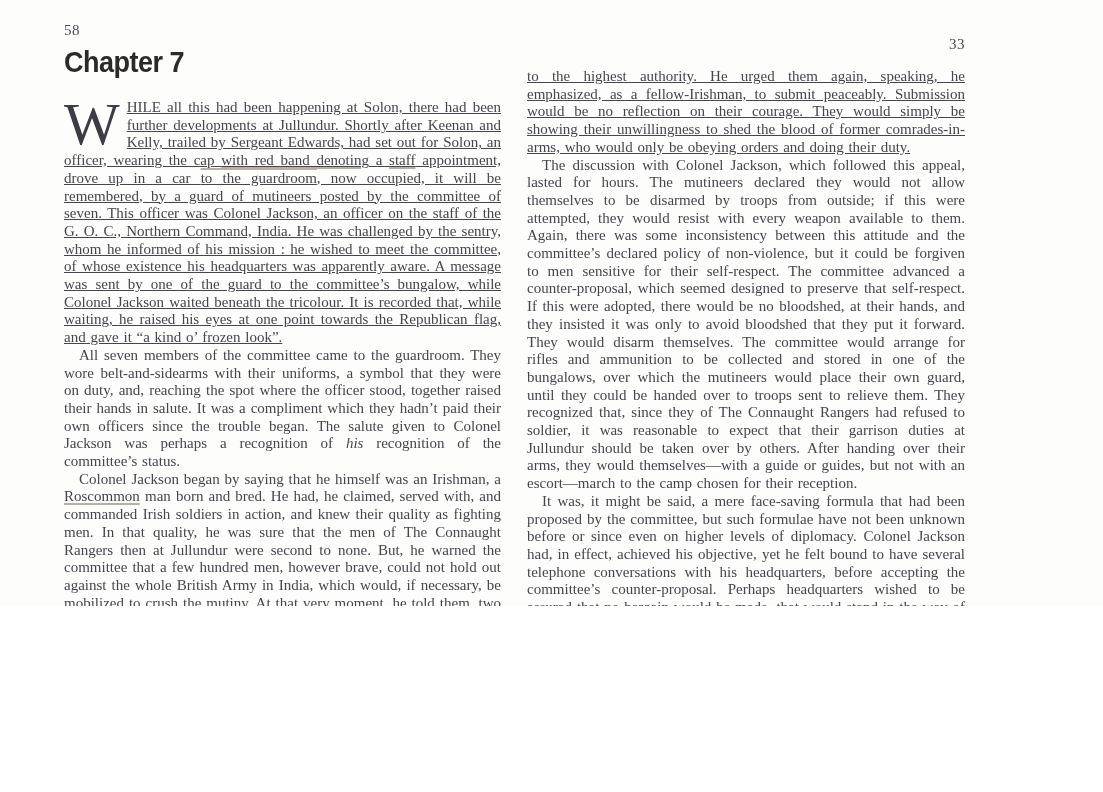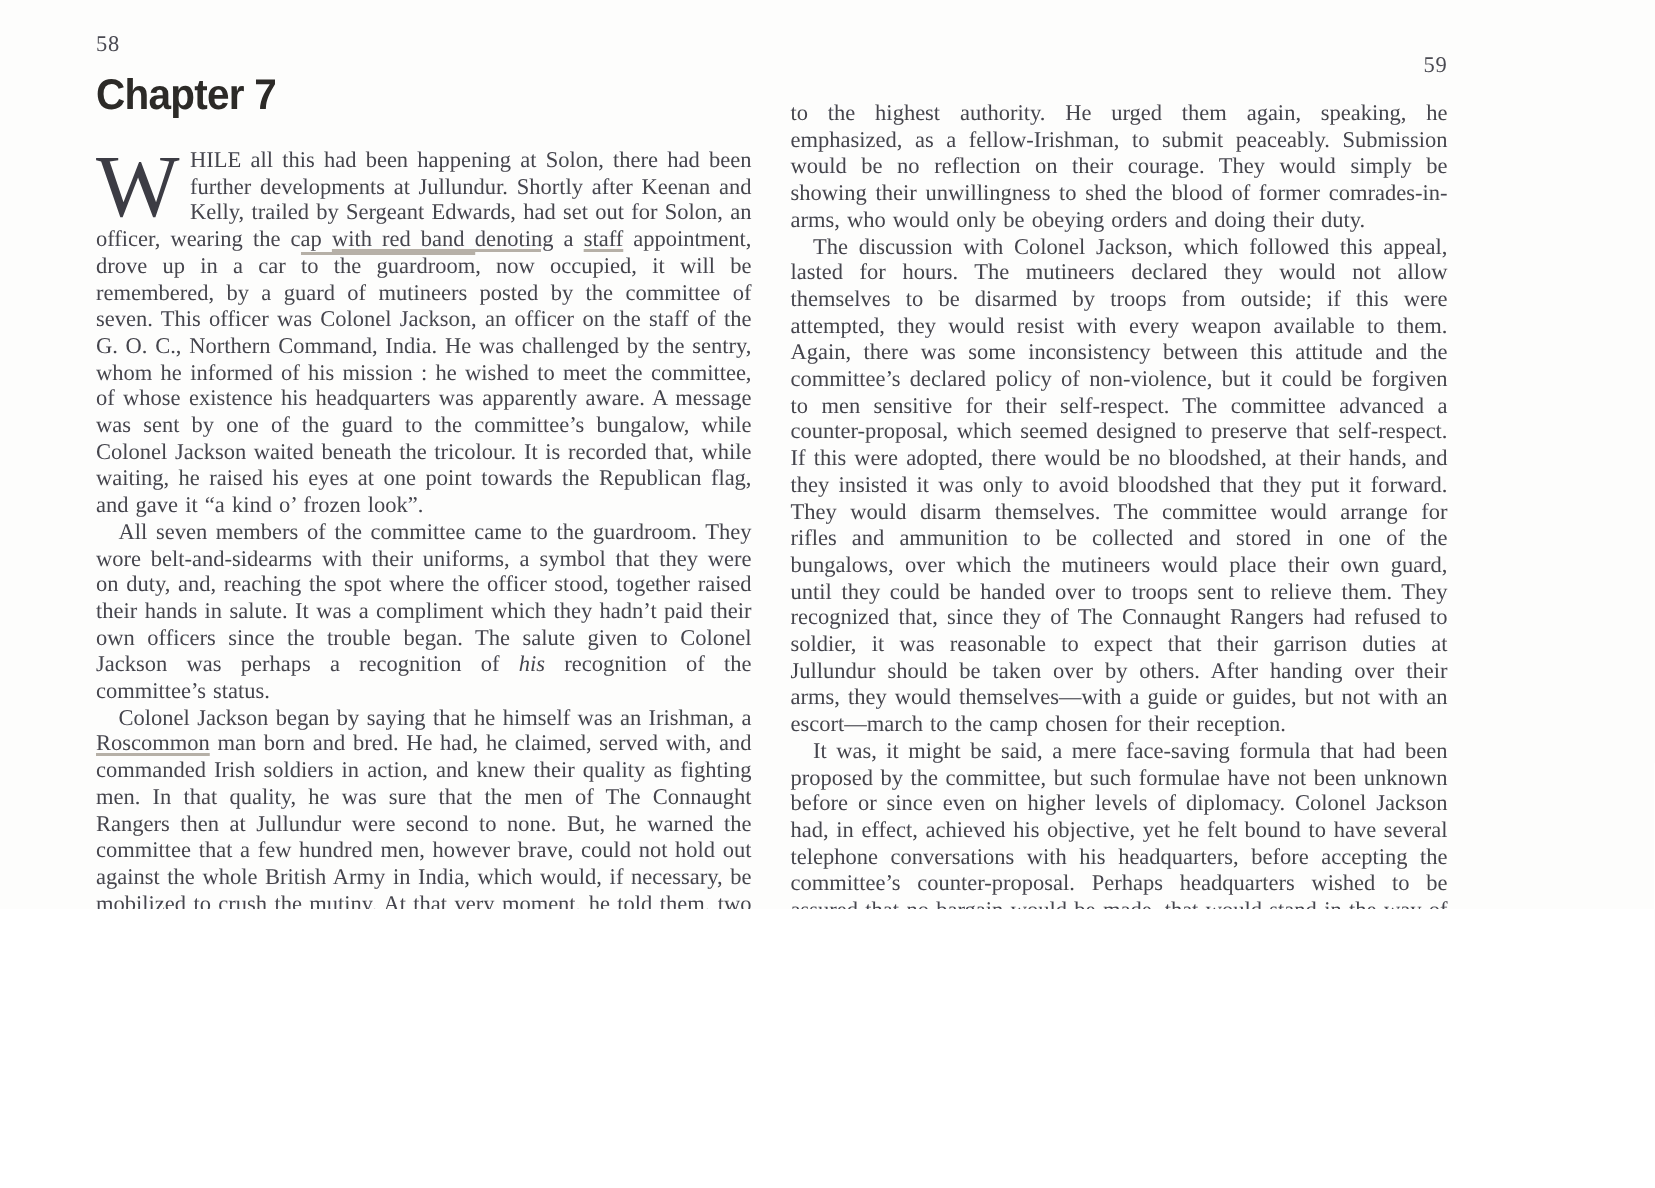"59" div.pagenum { text: 59 -> 33 }
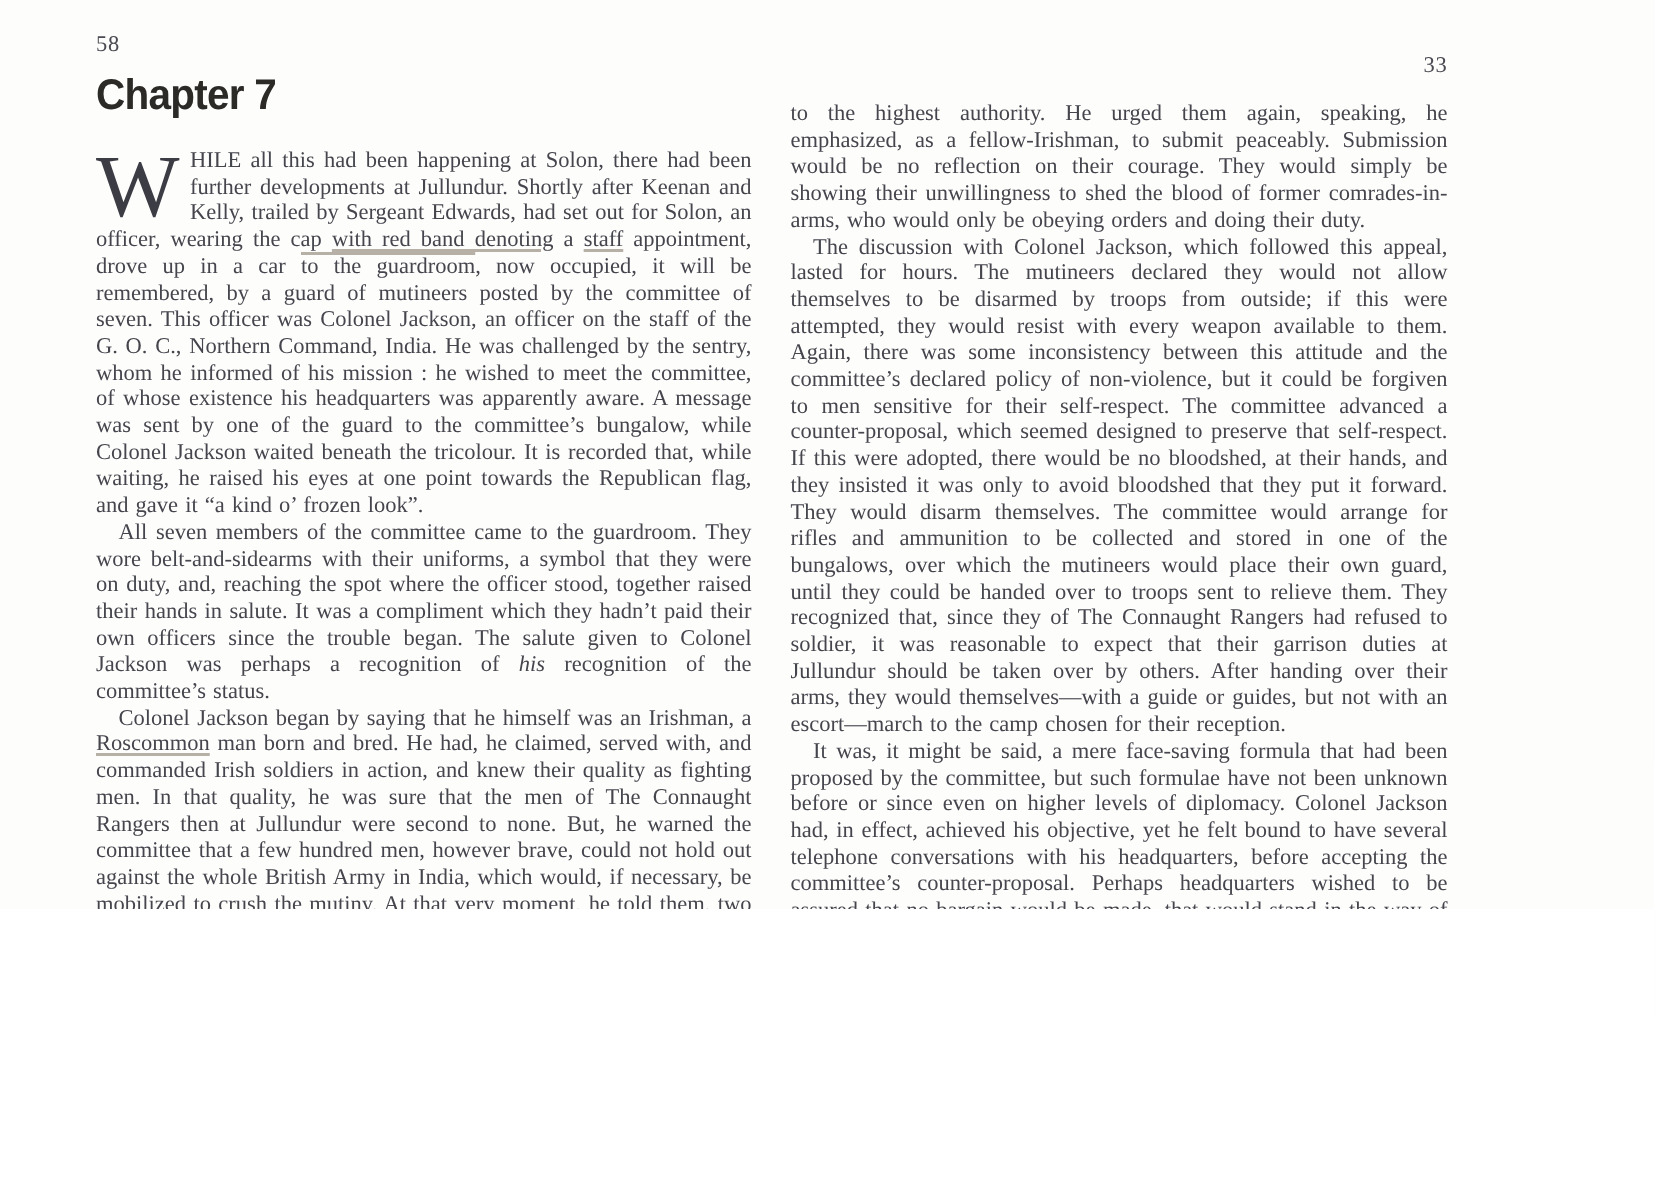"to the highest authority. He" .body-text p.noindent { text-decoration: none -> underline }
